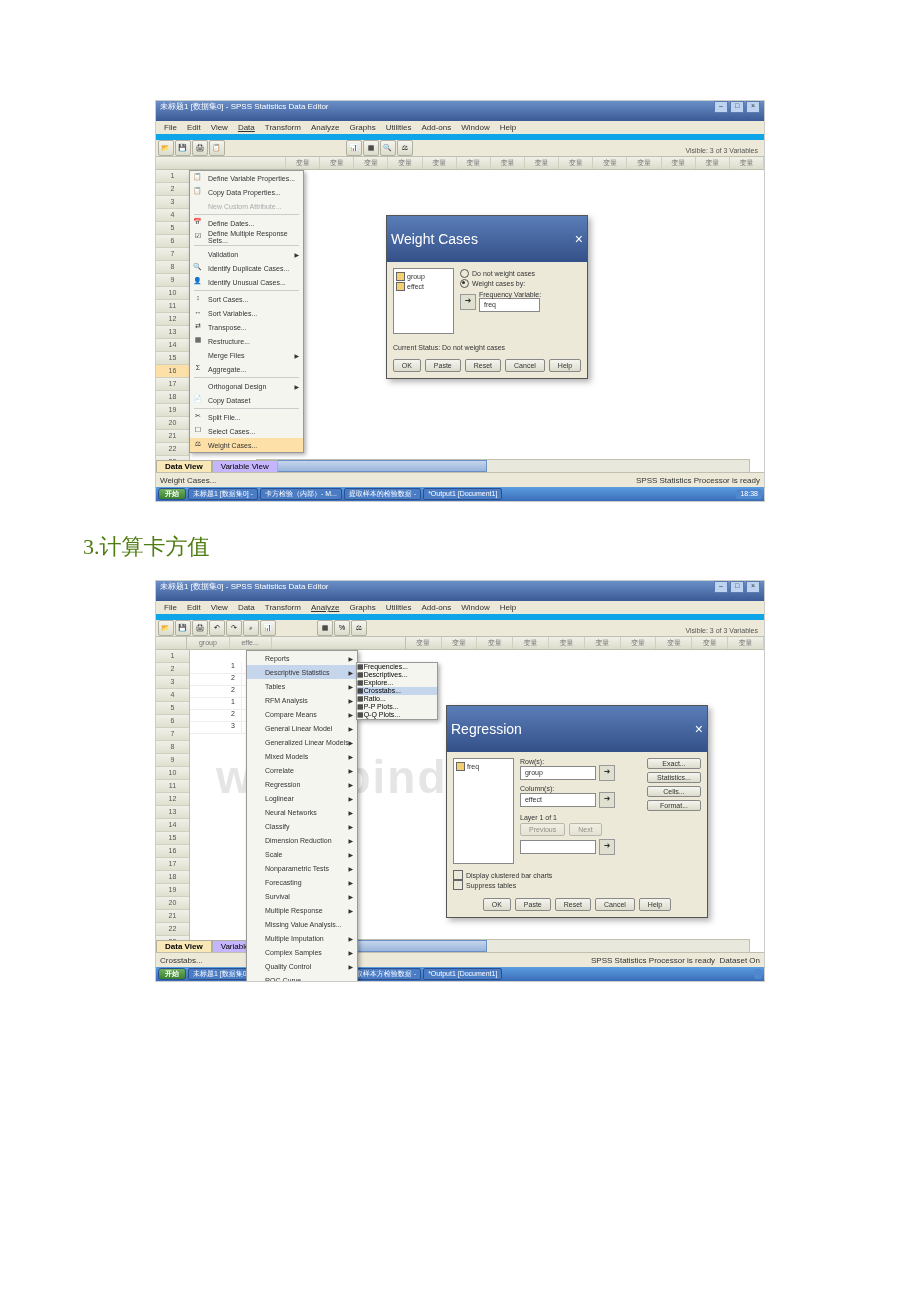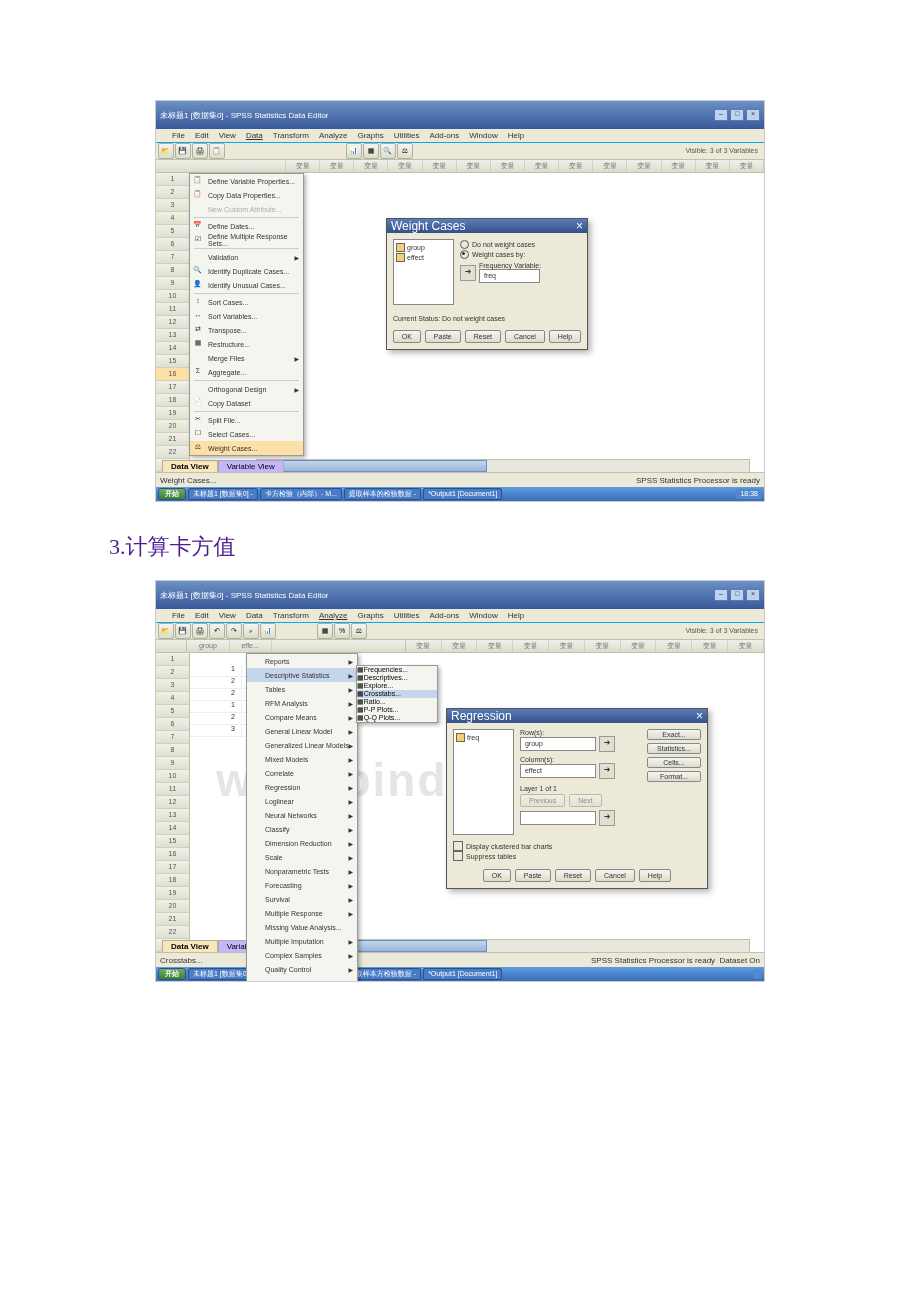"未标题1 [数据集0] - SPSS Statistics" .titlebar { align-items: center -> flex-start; height: 28px -> 20px }
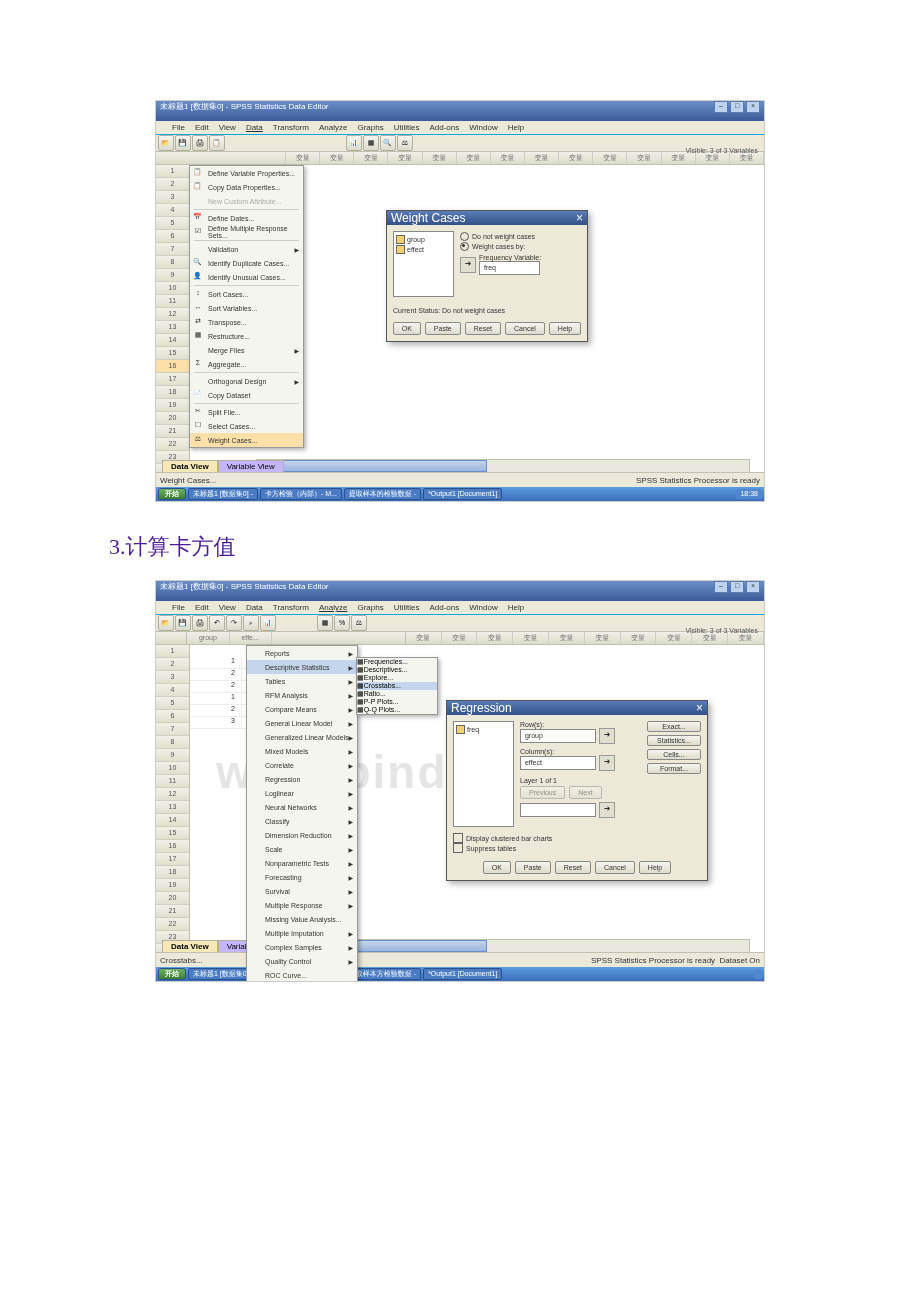"File" .menubar { border-bottom: 1px solid #0ea5e9 -> 6px solid #0ea5e9; padding-left: 16px -> 8px }
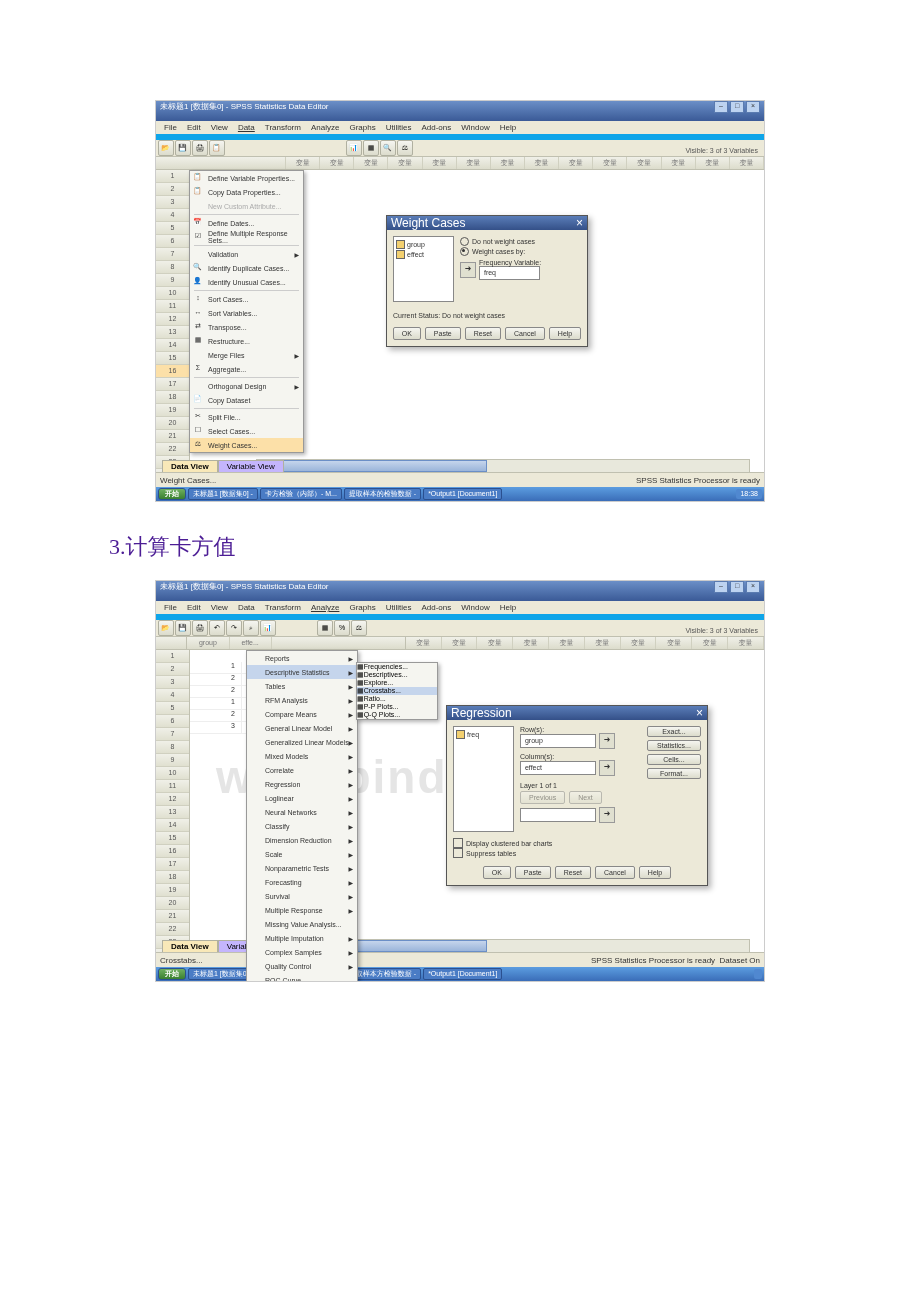"Weight Cases" .dialog .dlg-title { font-size: 12px -> 14px; padding: 0 4px -> 16px 4px }
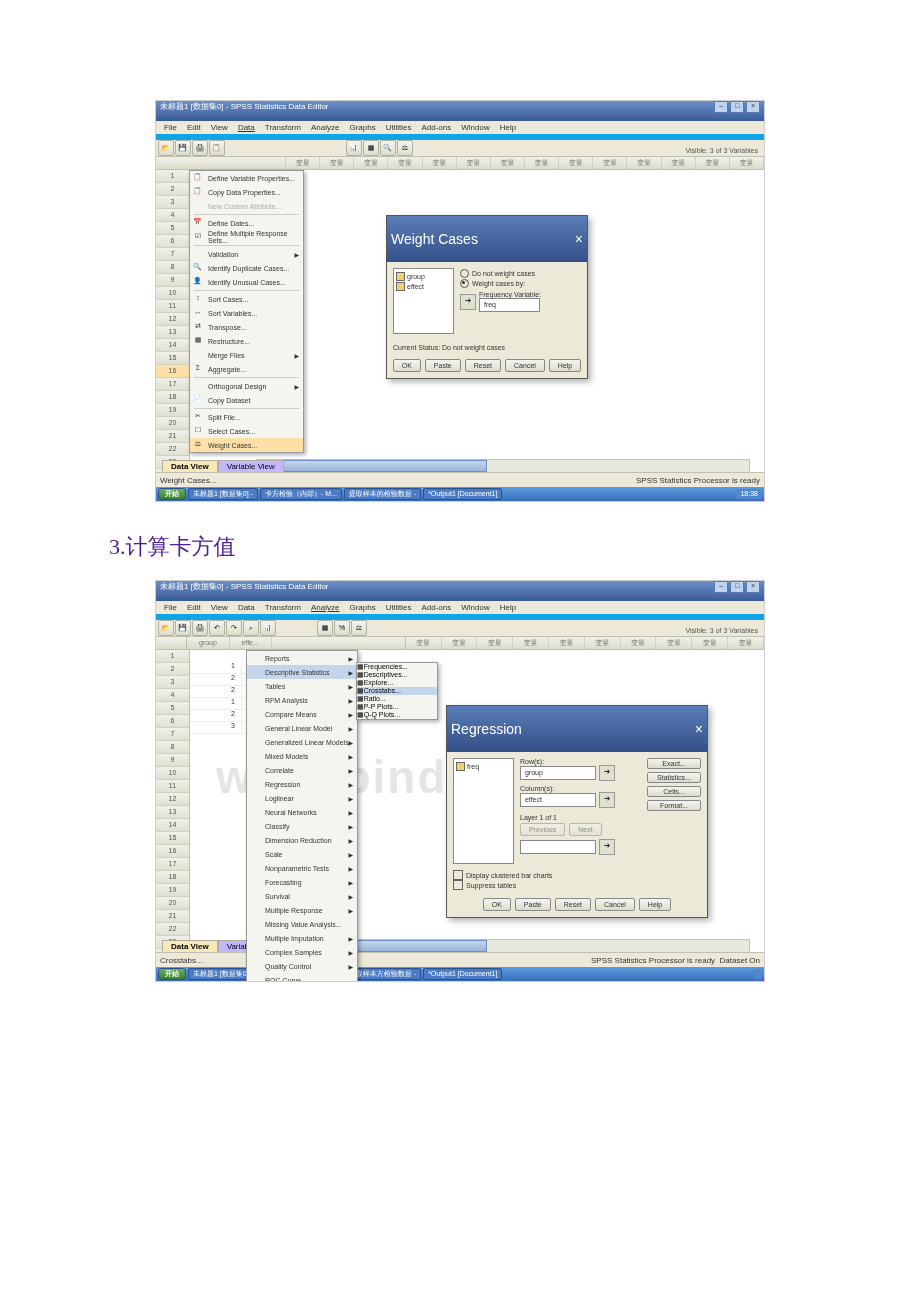"Data View" .view-tabs { margin-left: 6px -> none }
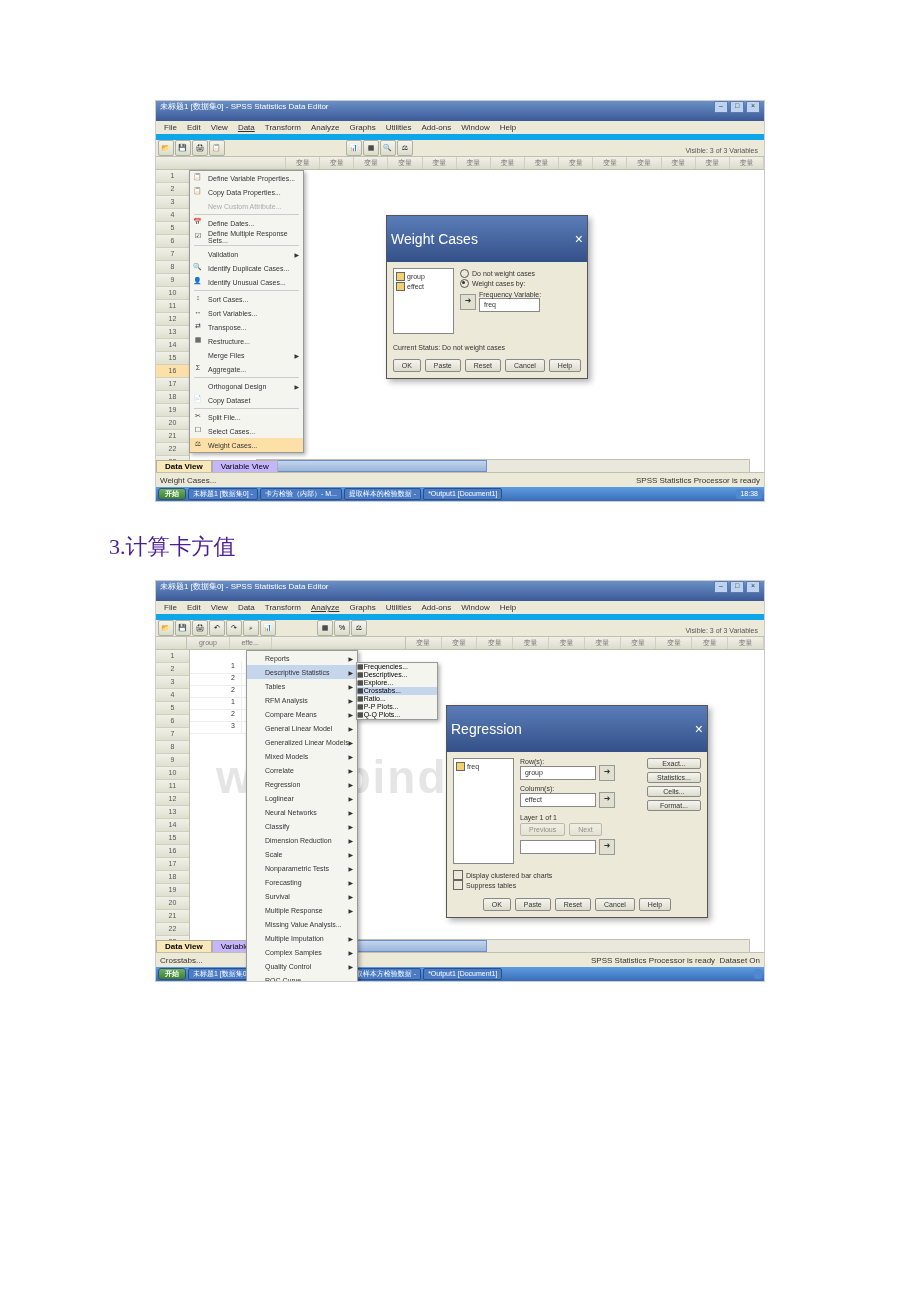"3.计算卡方值" .heading { color: #4c1d95 -> #4d7c0f; margin: 30px 0 18px 109px -> 30px 0 18px 83px }
